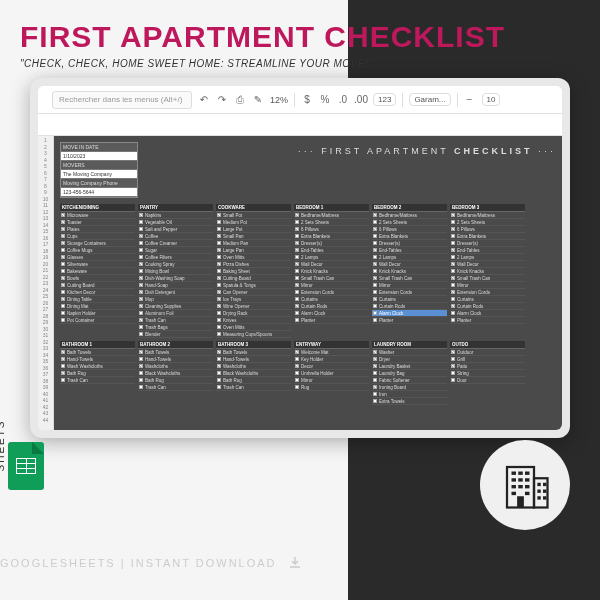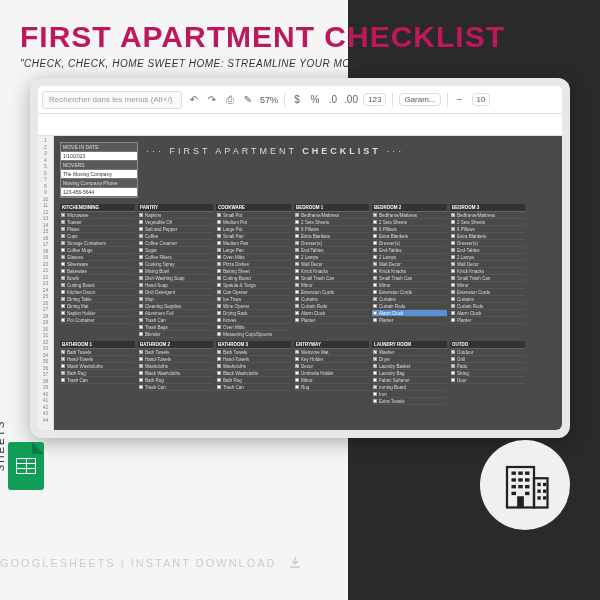"Rechercher dans les menus (Alt+/)" .toolbar { padding: 0 4px -> 0 14px }
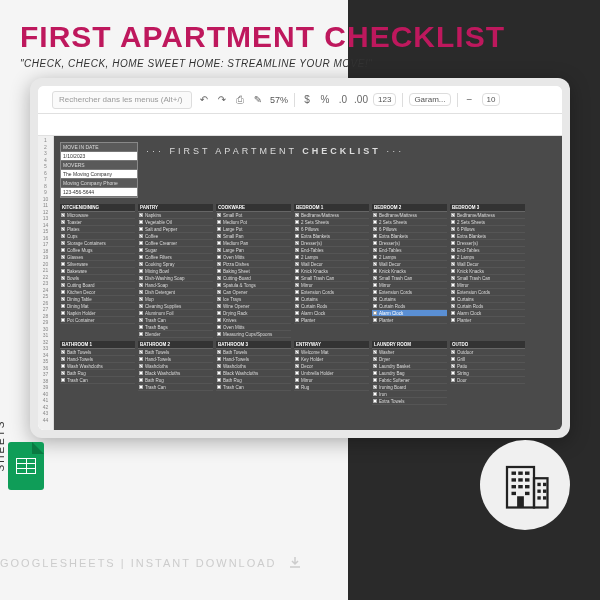"57%" span.zoom { text: 57% -> 12% }
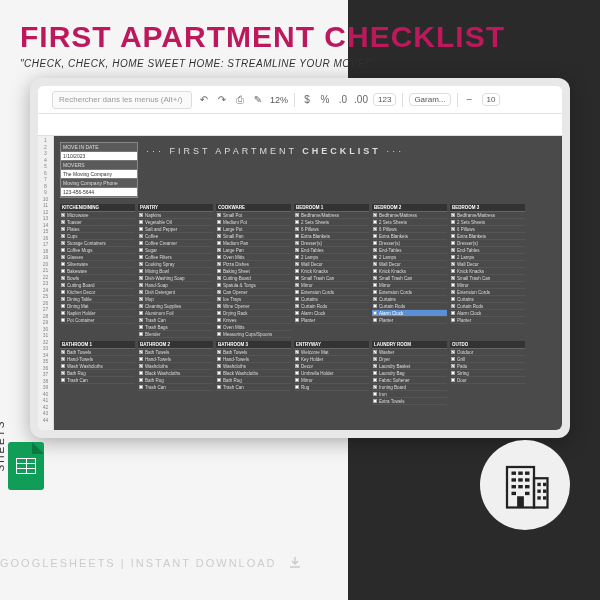"··· FIRST APARTMENT CHECKLIST ···" .sheet-title { text-align: left -> right }
